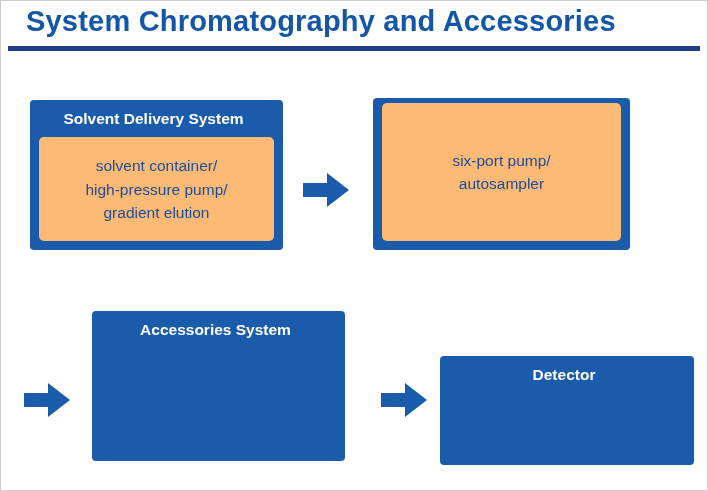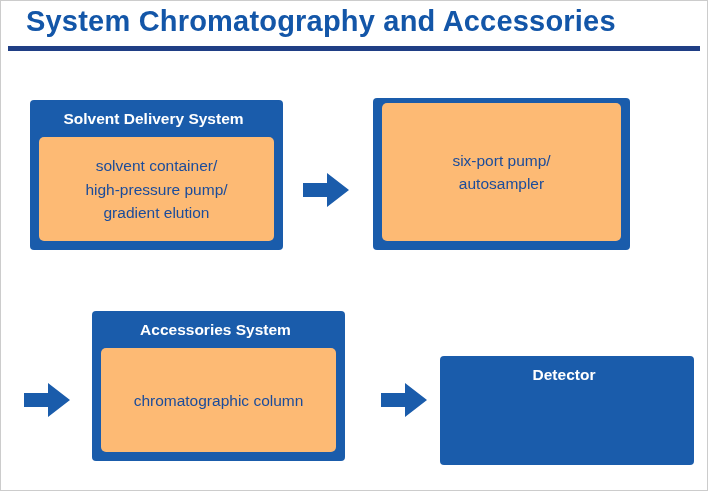"chromatographic column" div.box-body { html: <div>chromatographic column</div> -> none }
